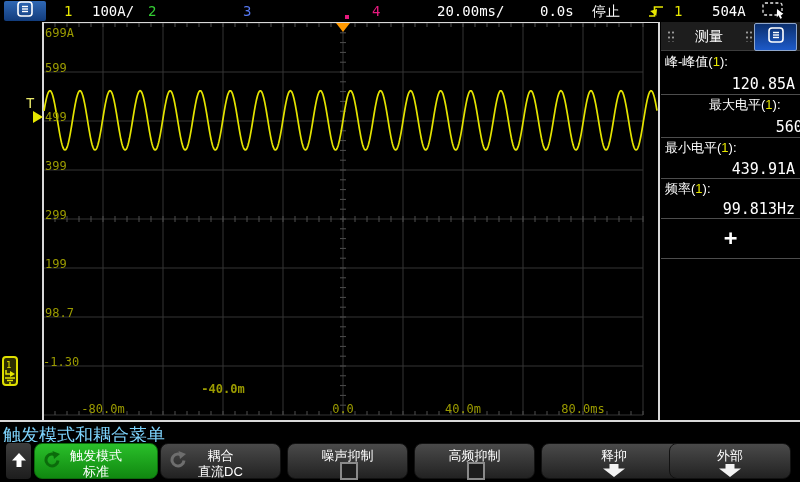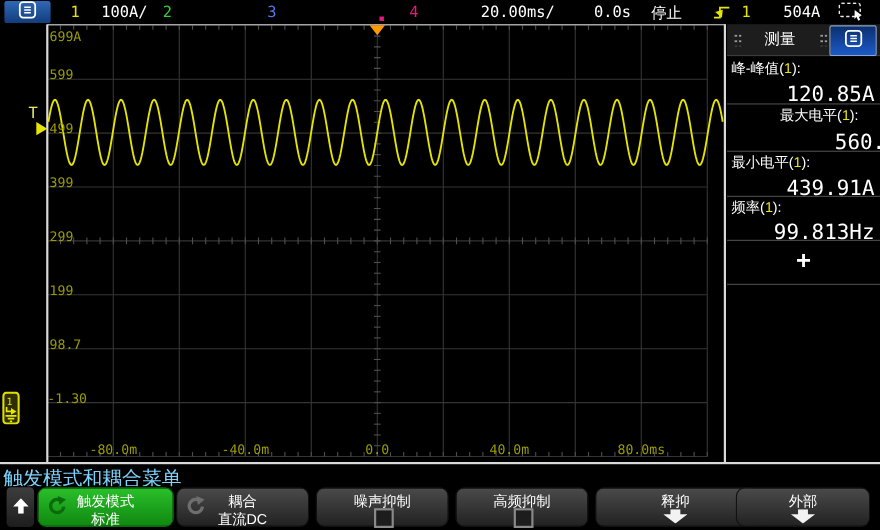"120.85A" .meas-value { font-size: 19px -> 15px }
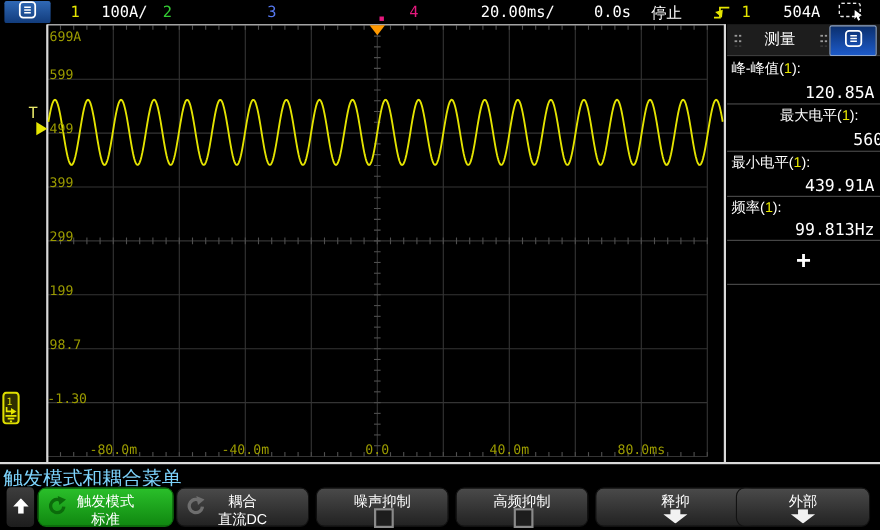"-40.0m" div.xlab { font-weight: none -> bold; top: 380px -> 360px }
